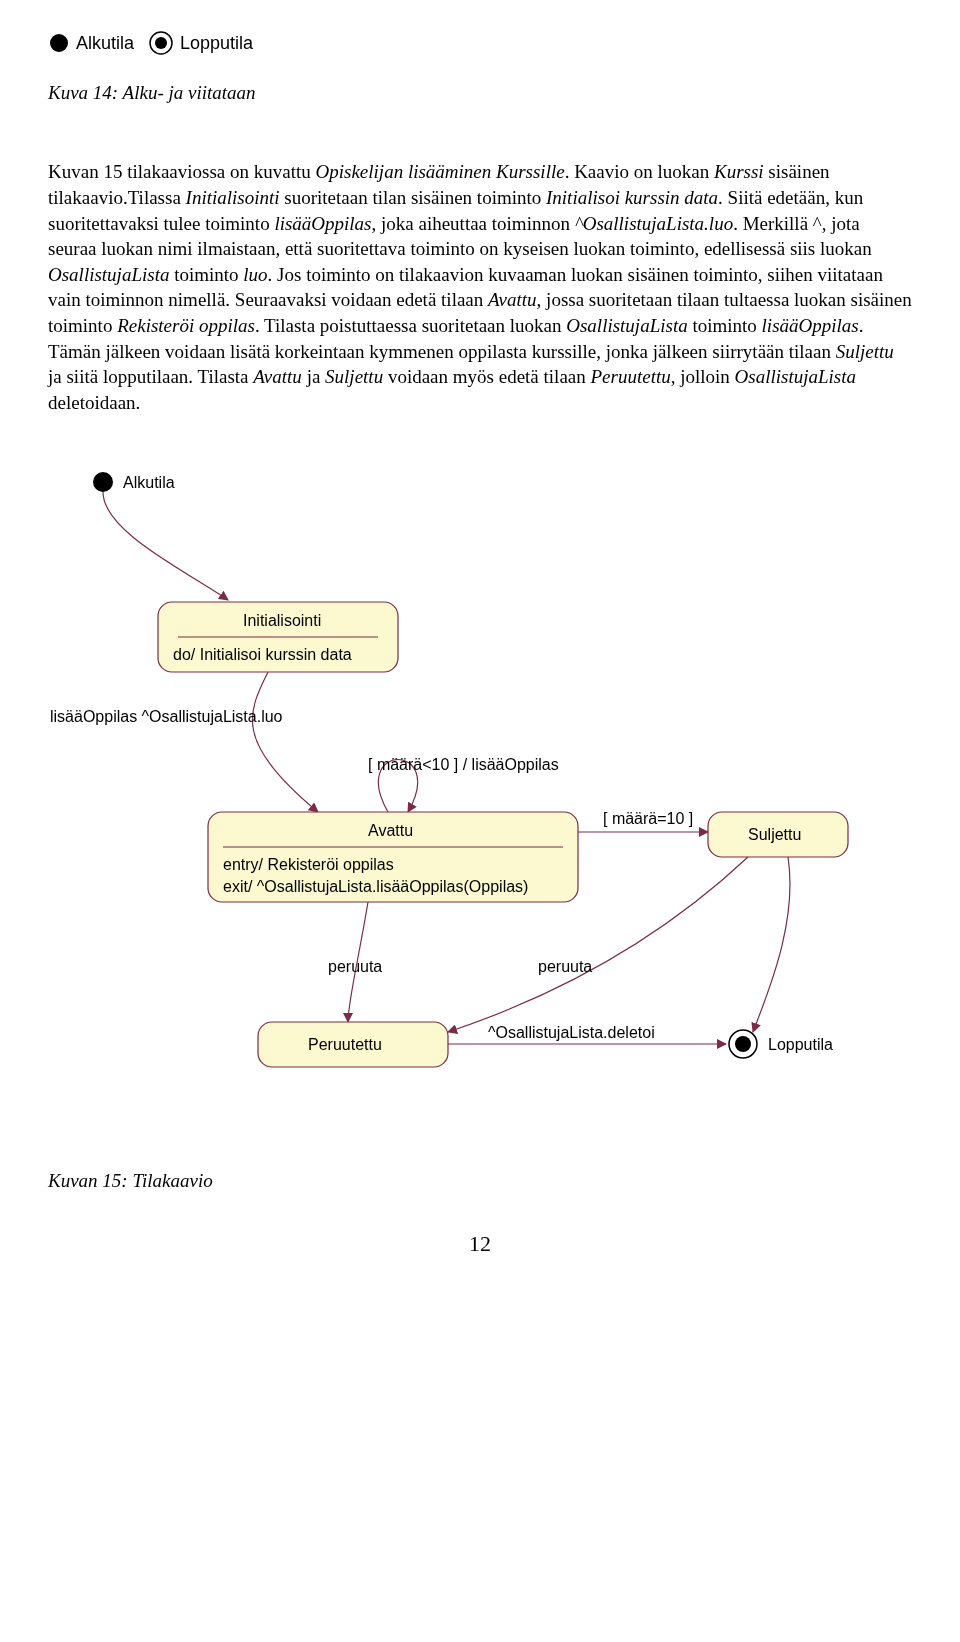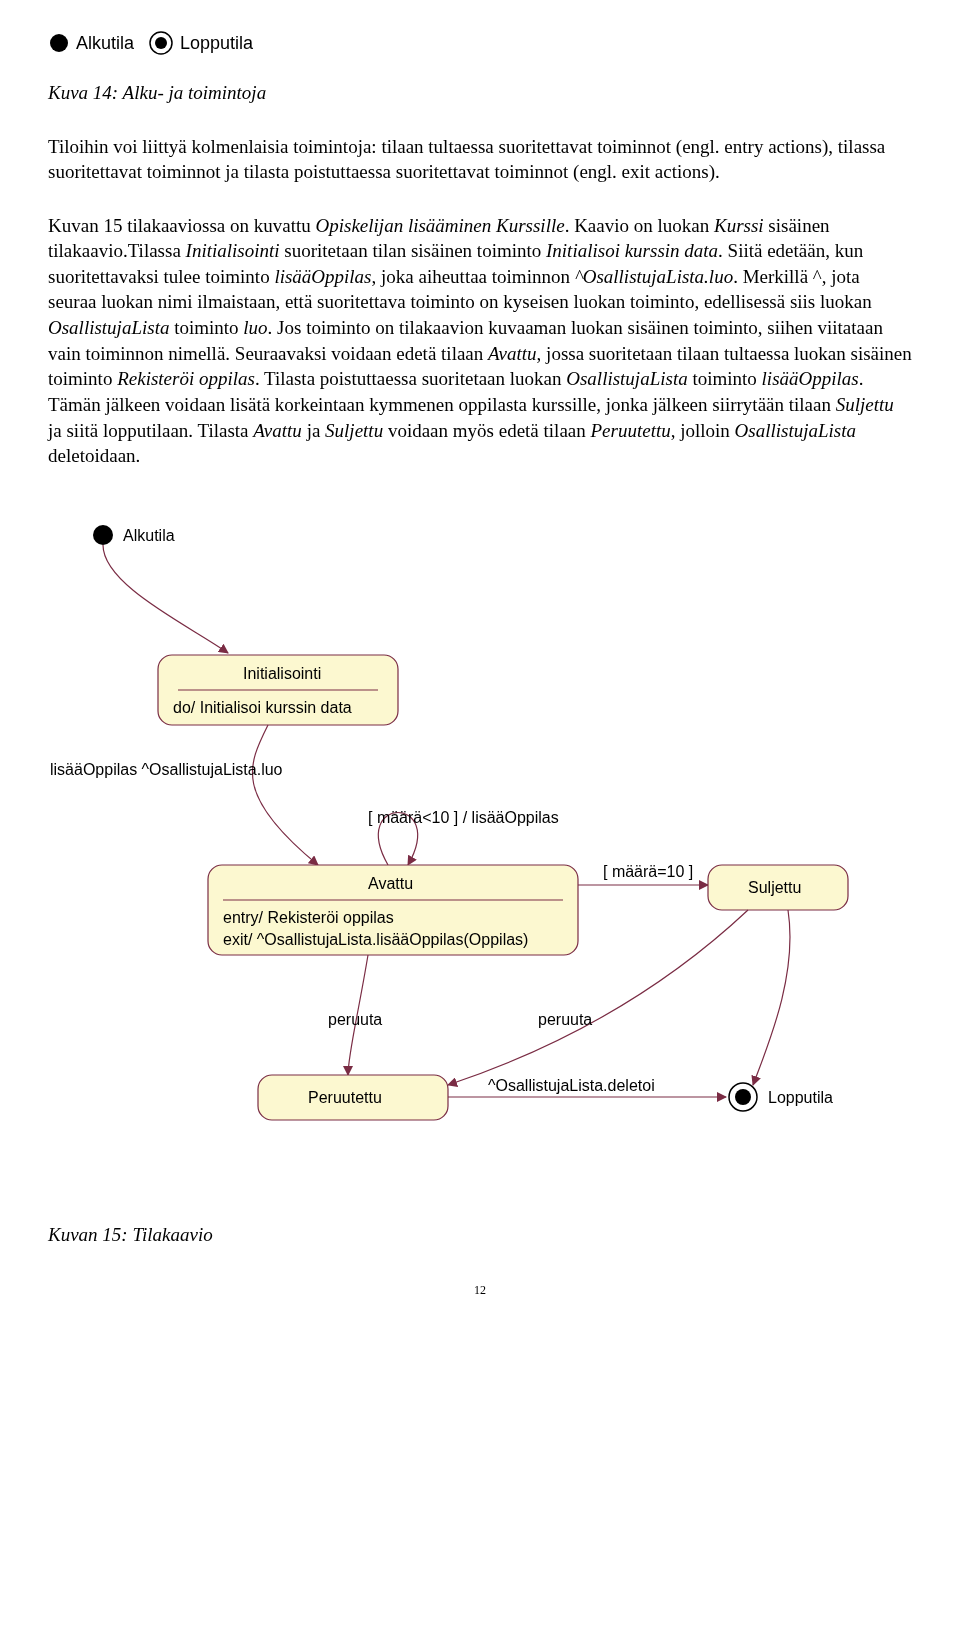"Kuva 14: Alku- ja toimintoja" div.caption { text: toimintoja -> viitataan }
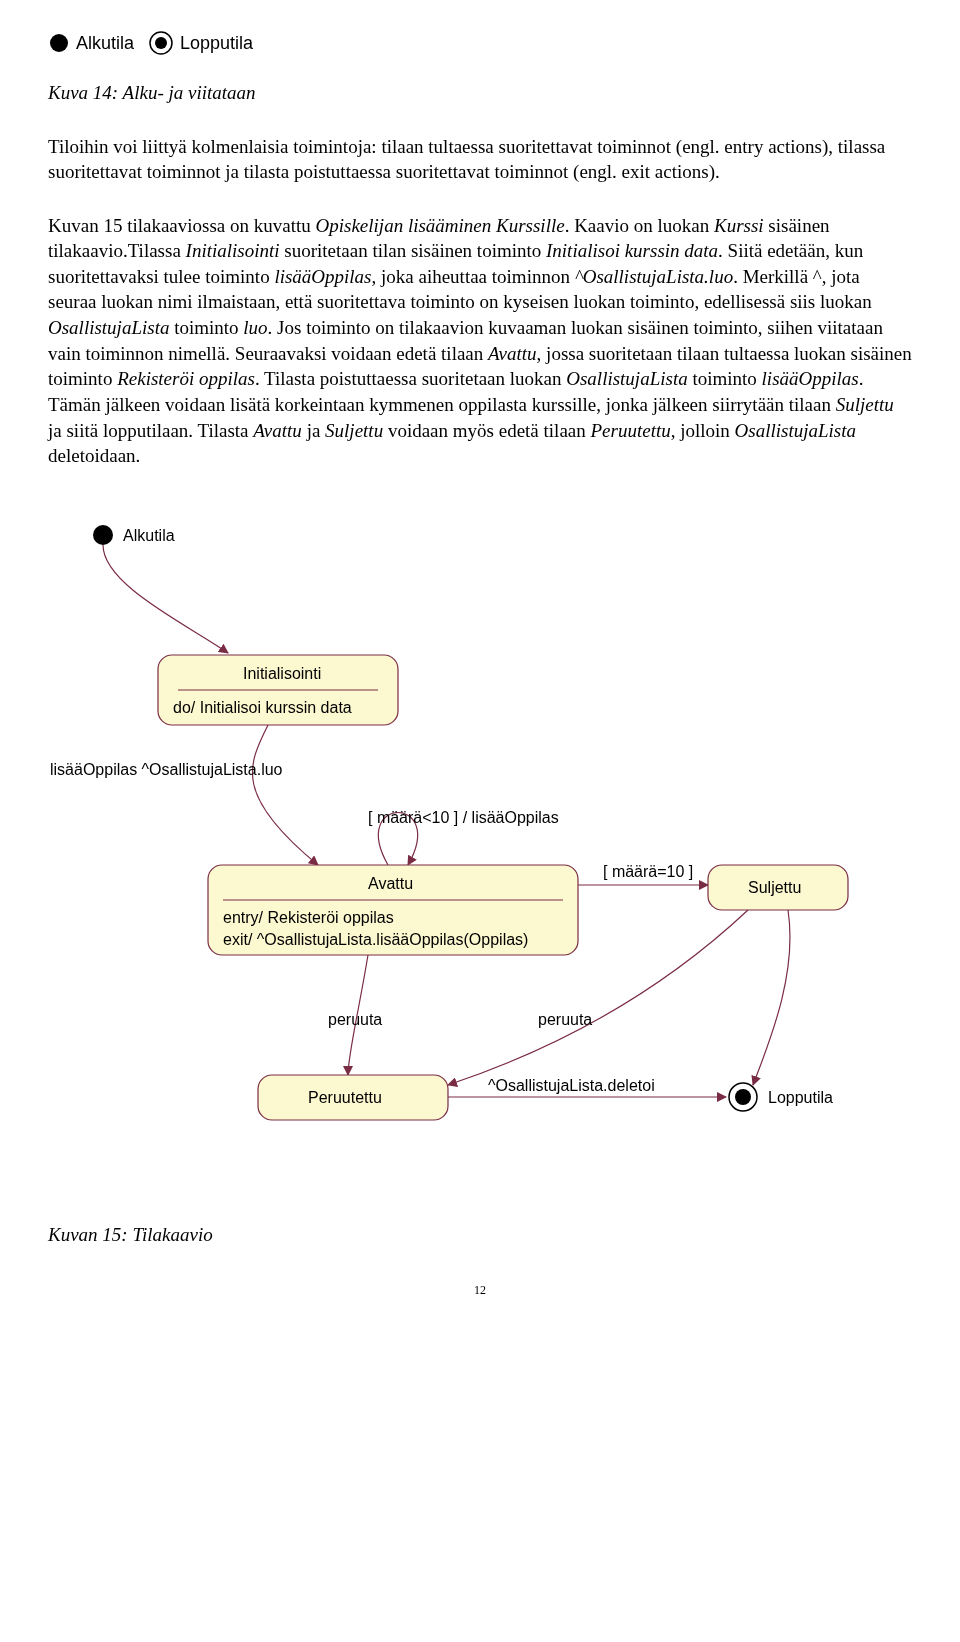"Tiloihin voi liittyä kolmenlaisia" p { html: <p> <span>Tiloihin voi liittyä kolmenlaisia toimintoja: tilaan tultaessa suoritettavat toiminnot (engl. entry actions), tilassa suoritettavat toiminnot ja tilasta poistuttaessa suoritettavat toiminnot (engl. exit actions).</span> </p> -> none }
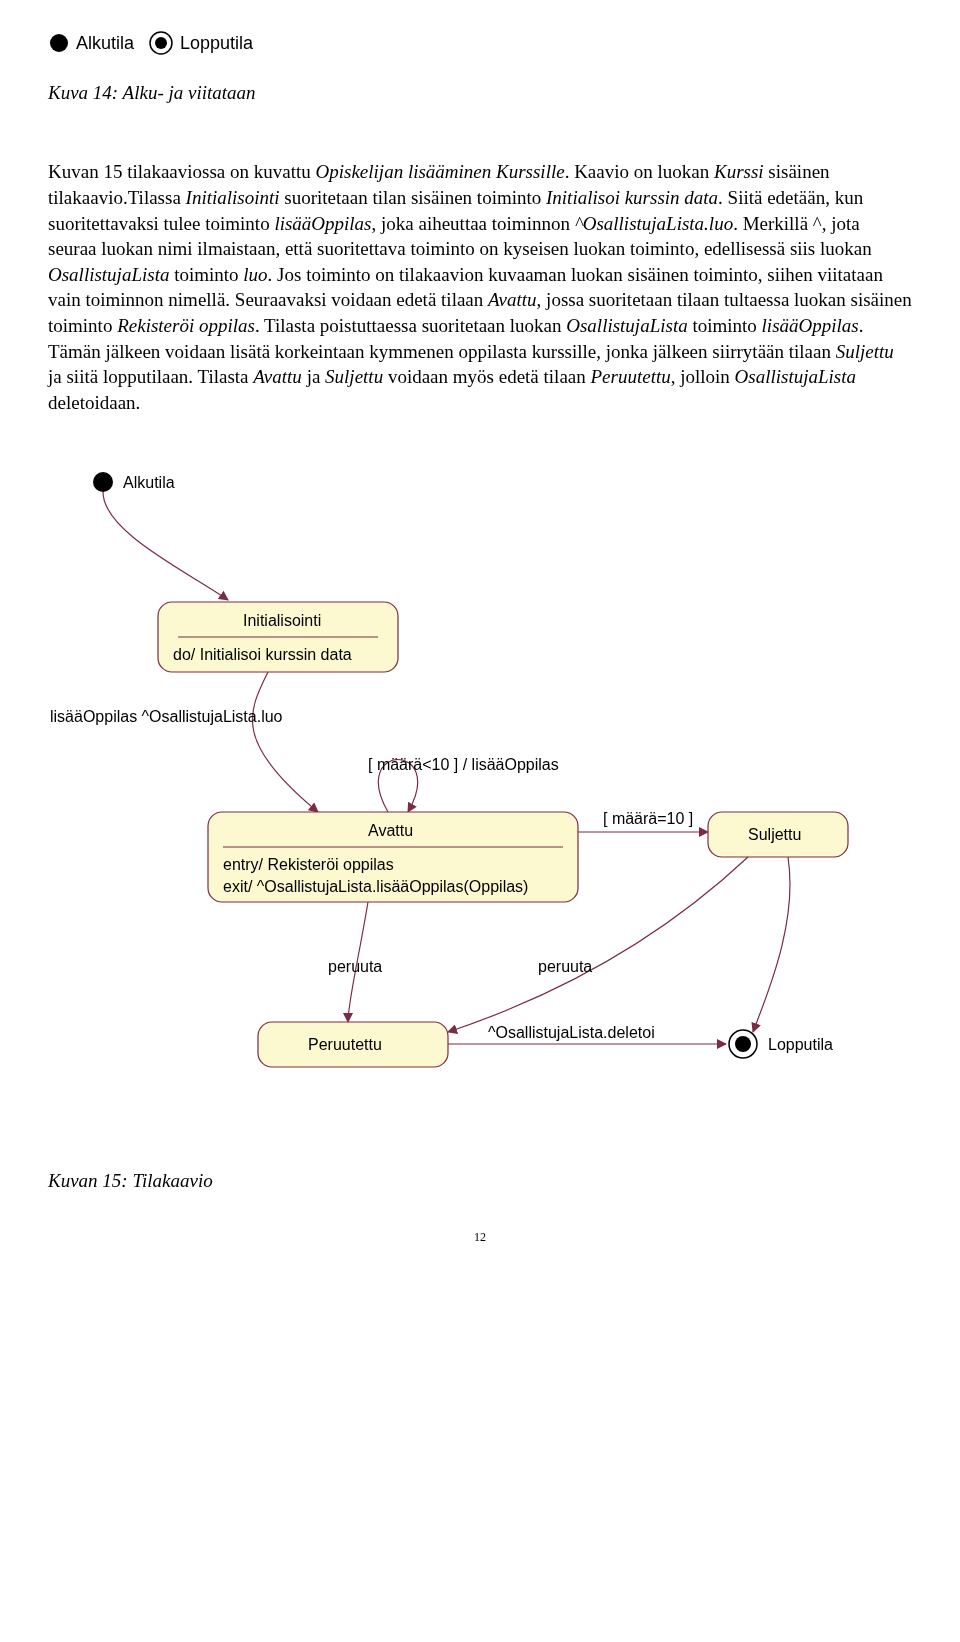"12" .pagenum { font-size: 12px -> 22px }
